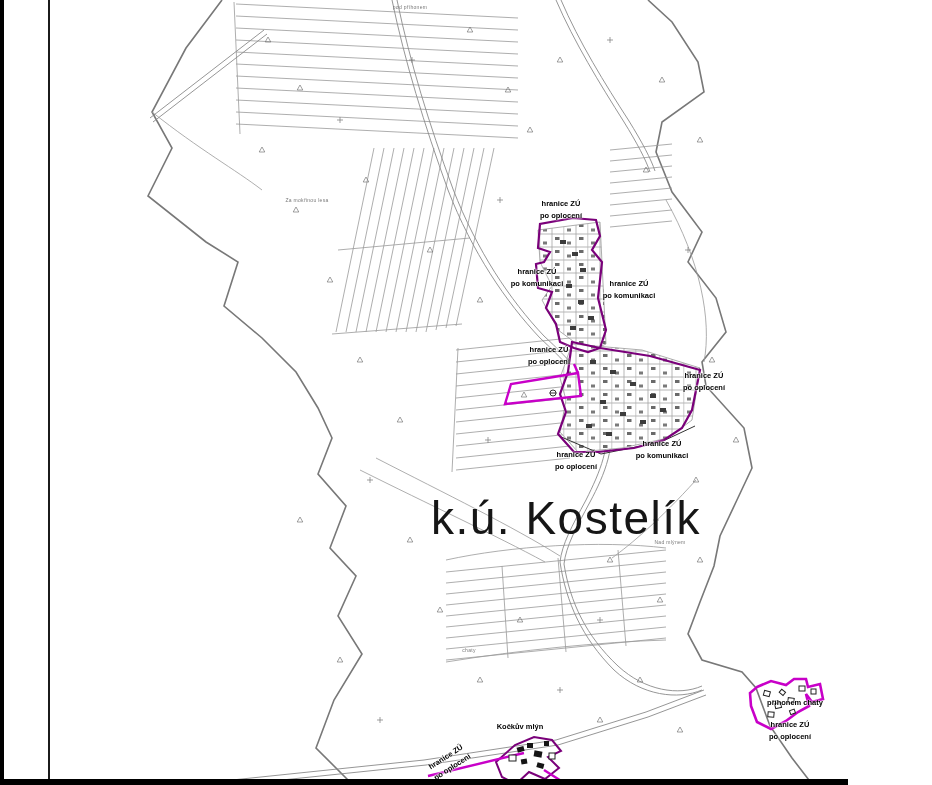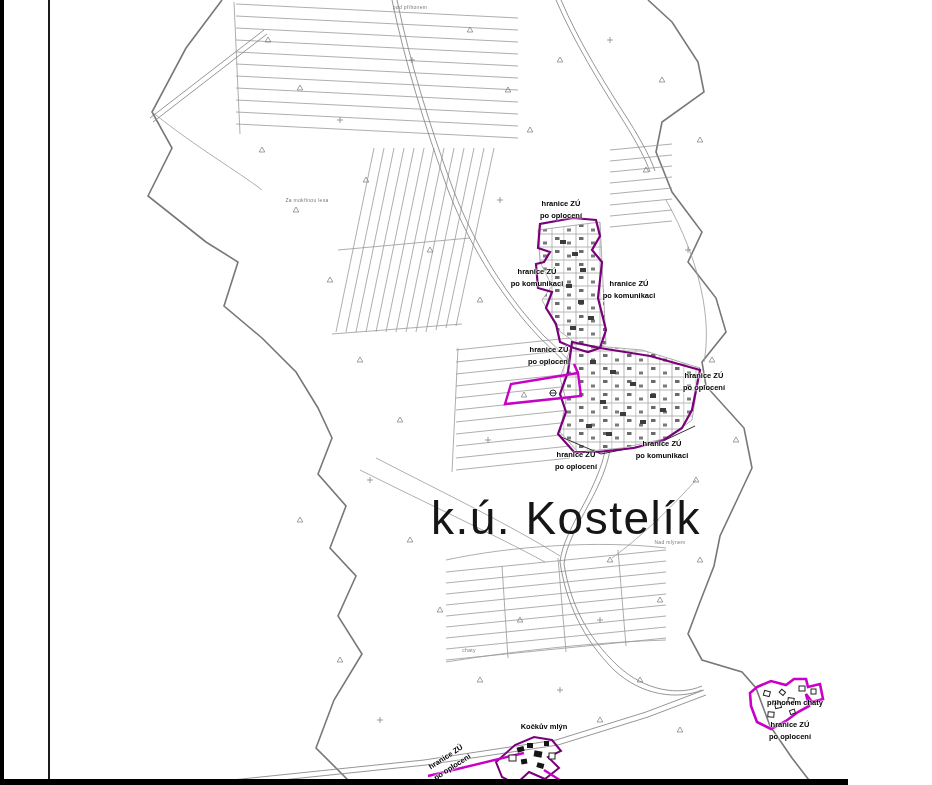"Kočkův mlýn" div.plabel { left: 544px -> 520px }
